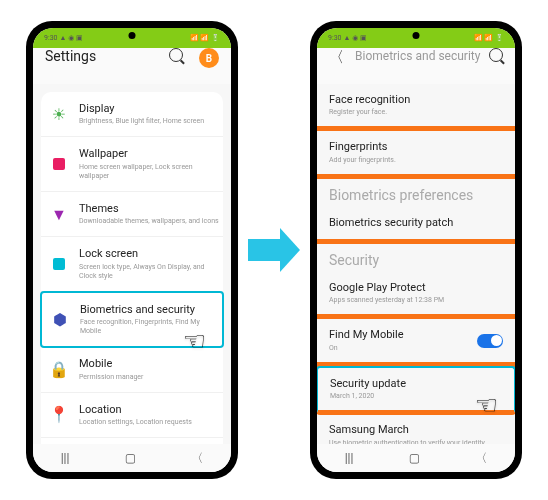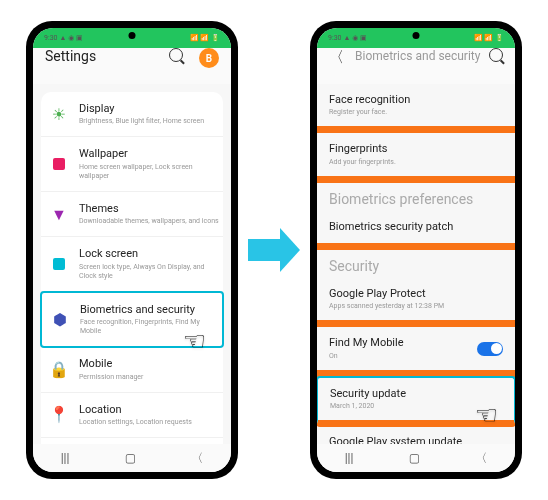"9:30" .status { background: #22c55e -> #84cc16 }
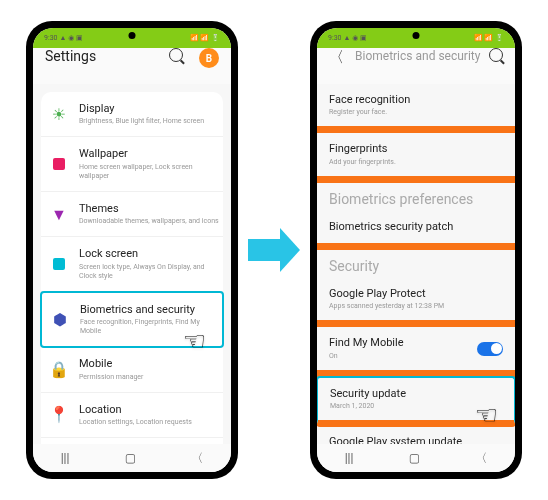"Face recognition" .item2 { border-bottom: 7px solid #f97316 -> 5px solid #f97316 }
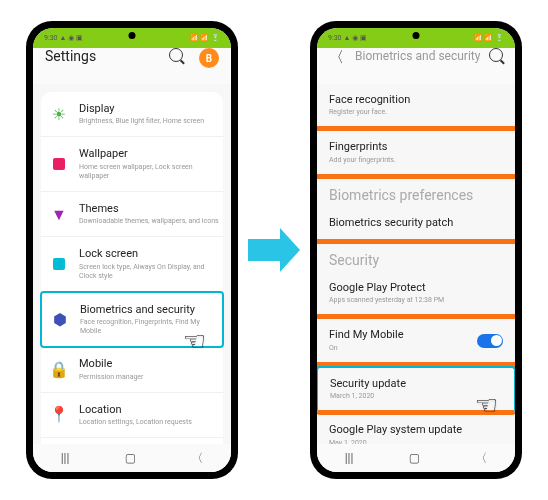"Google Play system update" div.item2 { html: <div> <div>Google Play system update</div> <div>May 1, 2020</div> </div> -> none }
